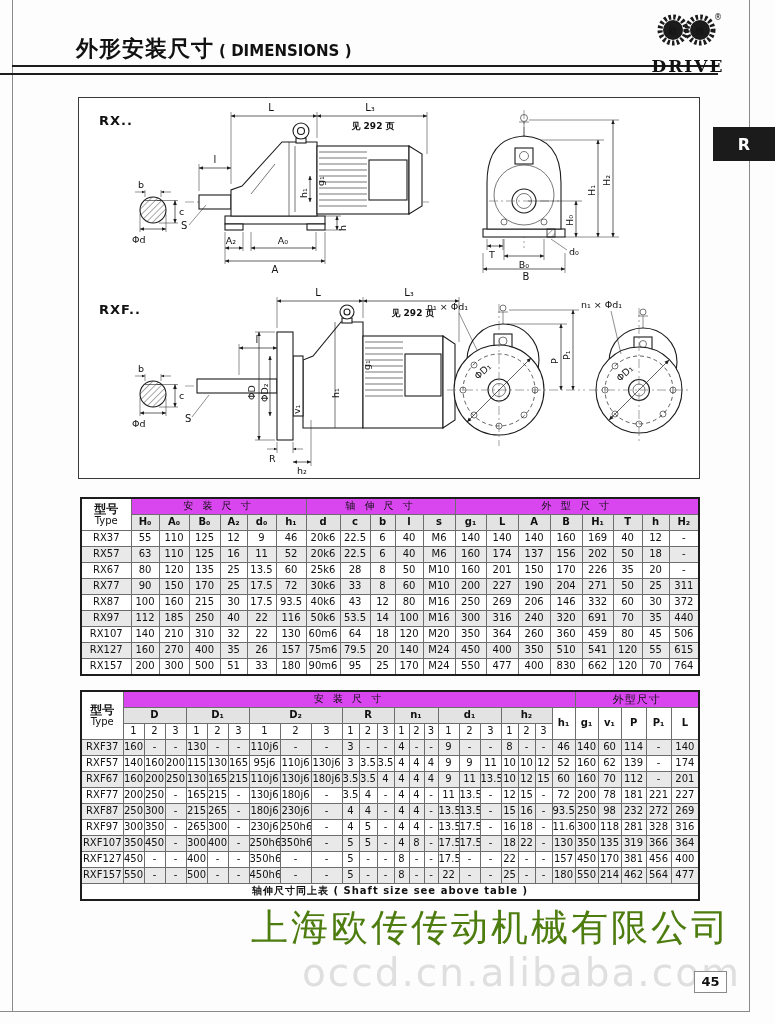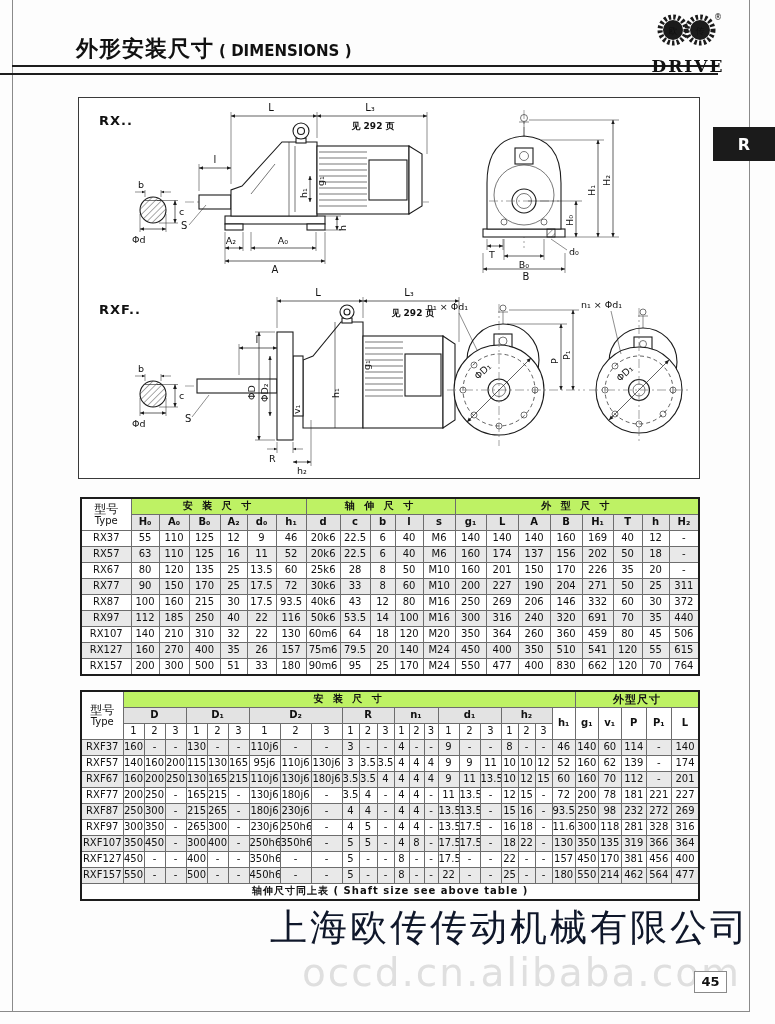"型号" .type-head .cn { font-weight: normal -> bold }
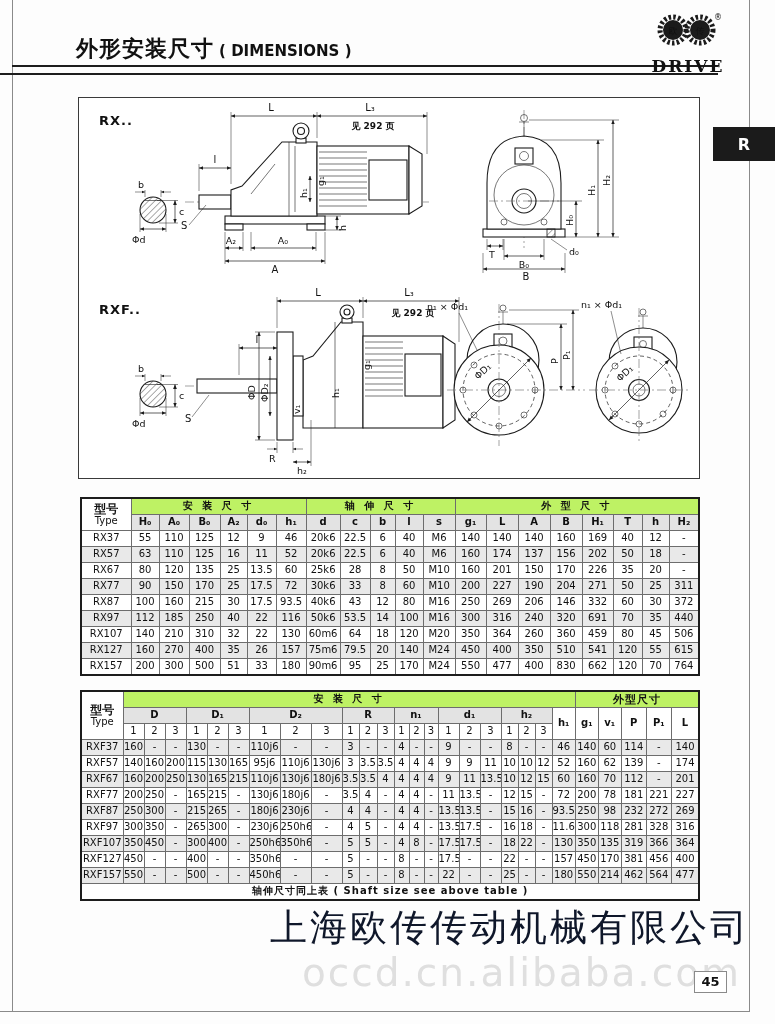"安 装 尺 寸" td.grp { background: #bef264 -> #d946ef; font-weight: bold -> normal }
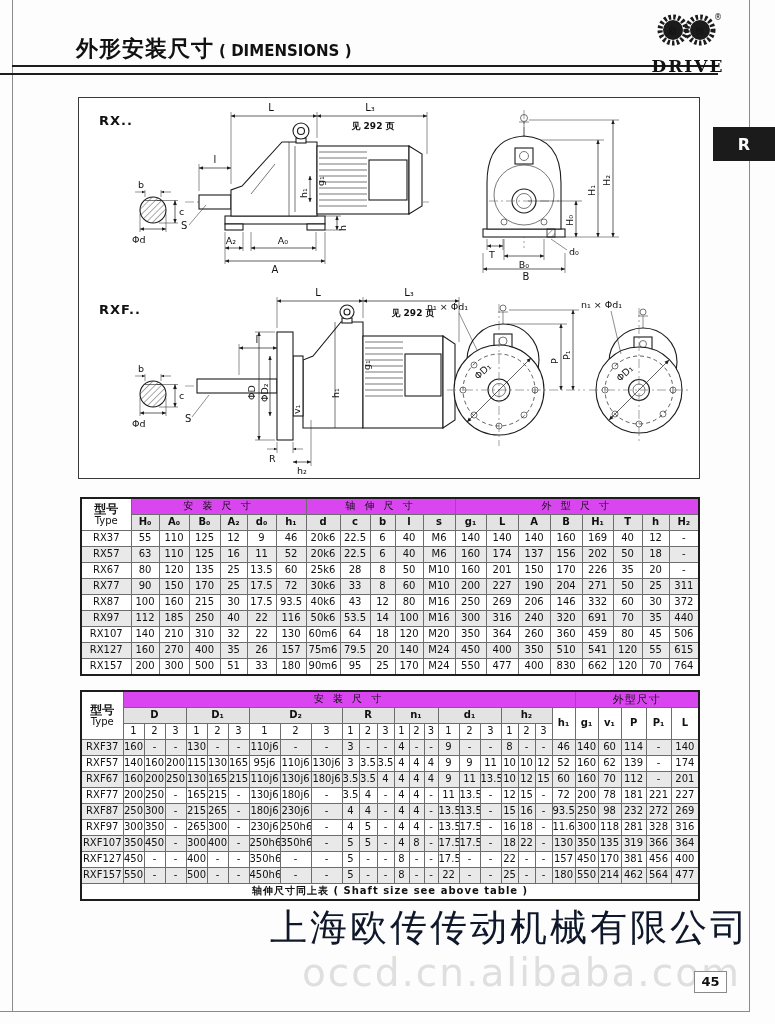"上海欧传传动机械有限公司" .wm1 { color: #0f172a -> #4d7c0f; right: 25px -> 44px }
